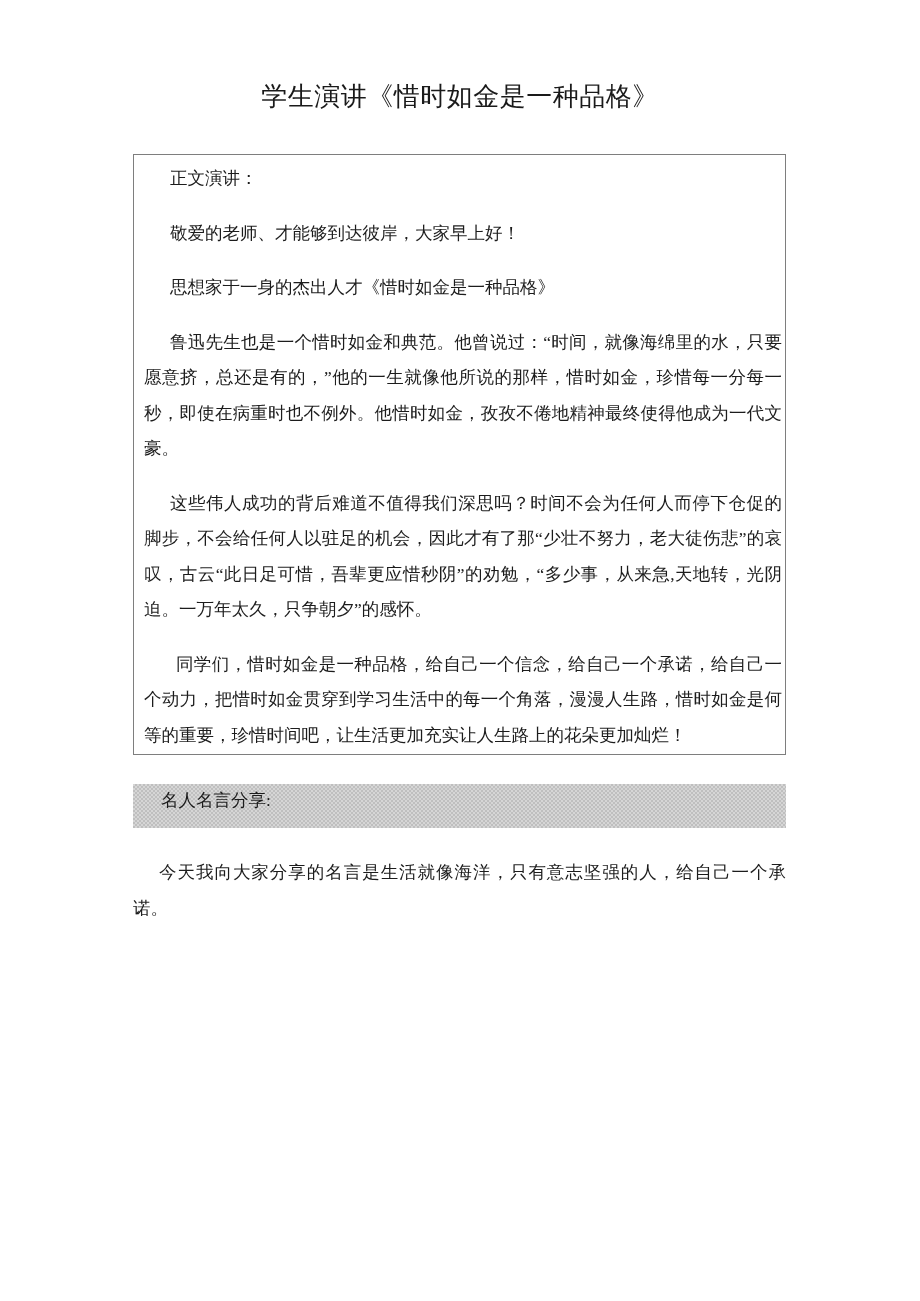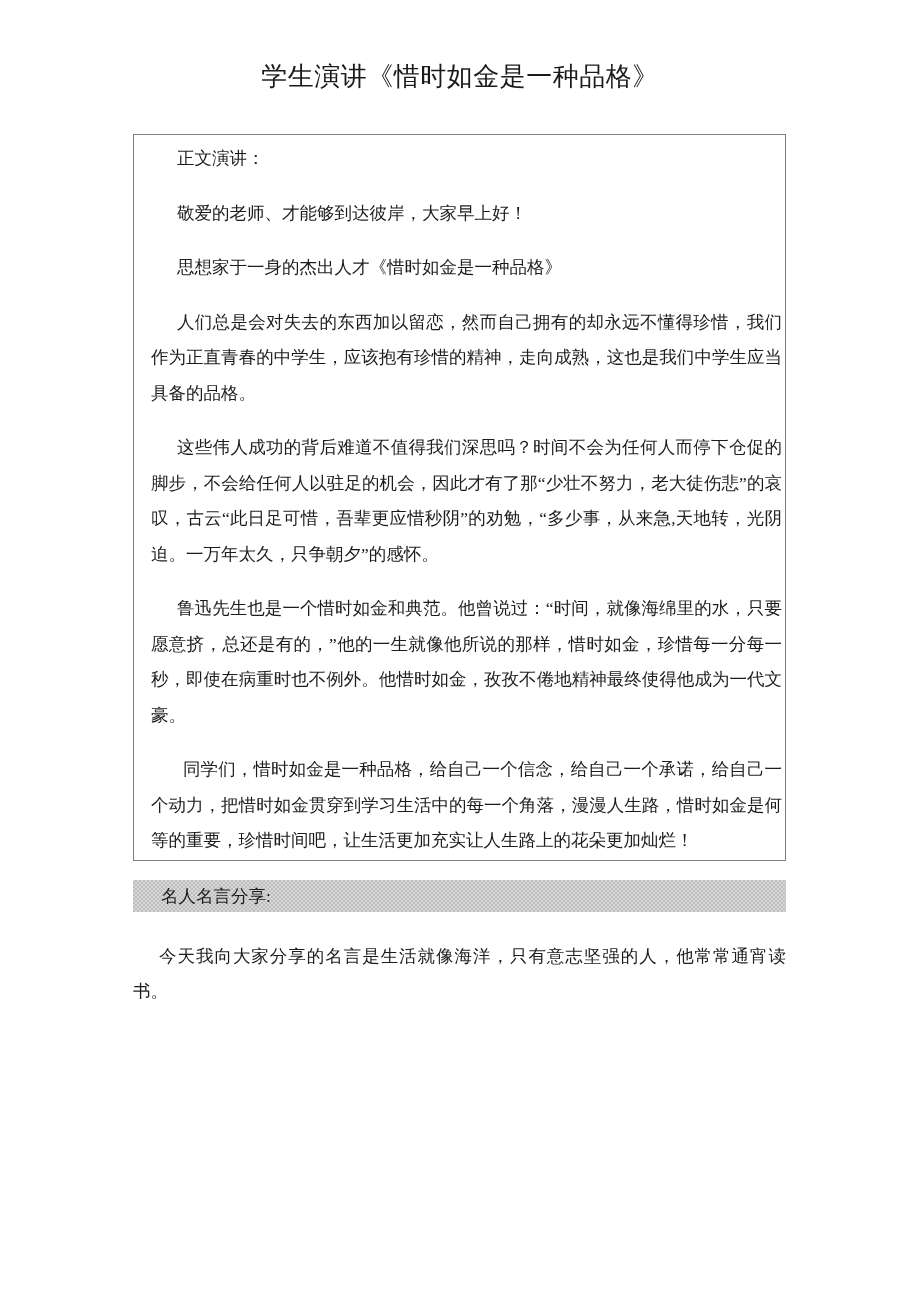"学生演讲《惜时如金是一种品格》" .doc-title { padding-top: 60px -> 80px }
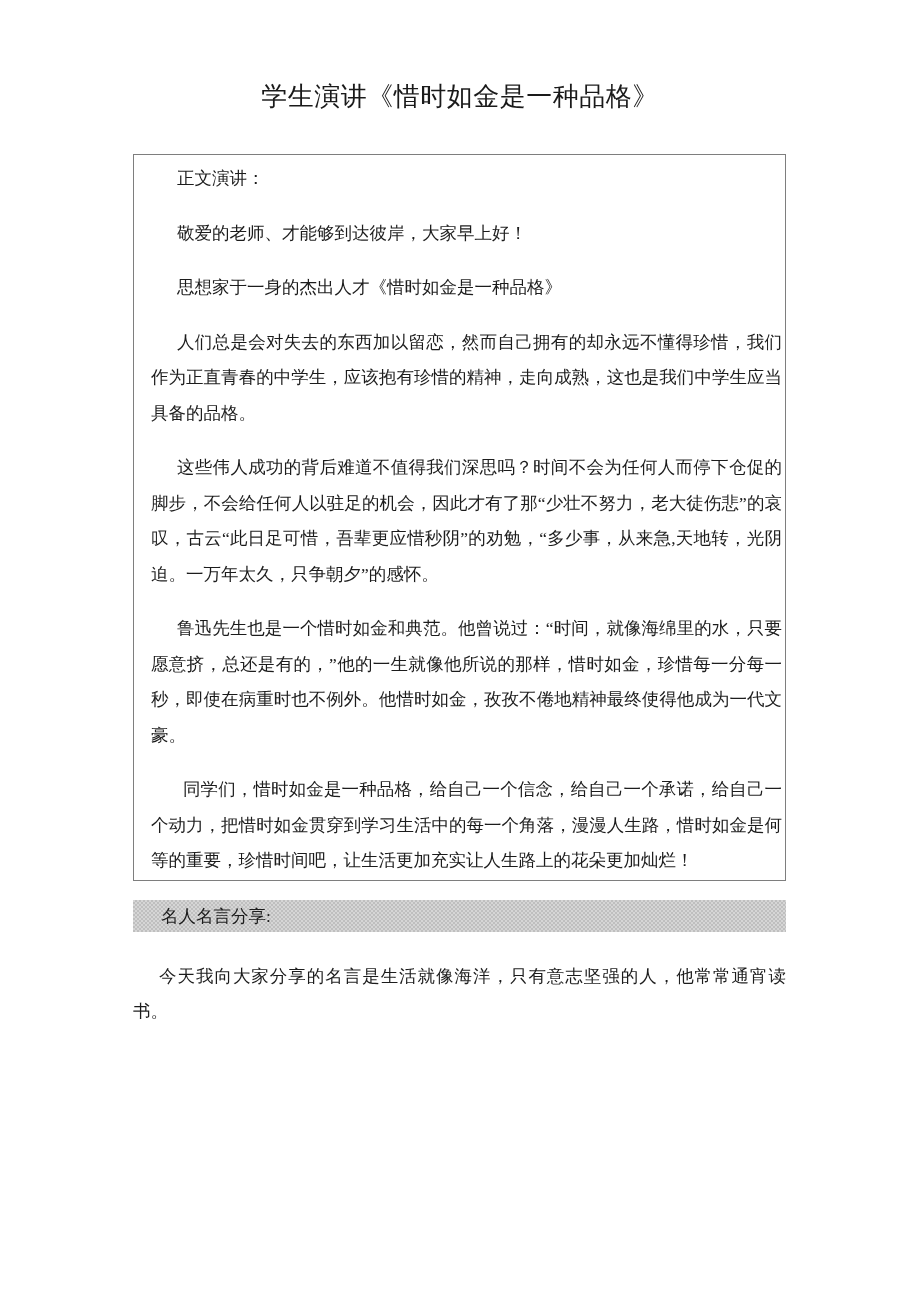"正文演讲：" .speech-box { padding: 6px 3px 1px 17px -> 6px 3px 1px 10px }
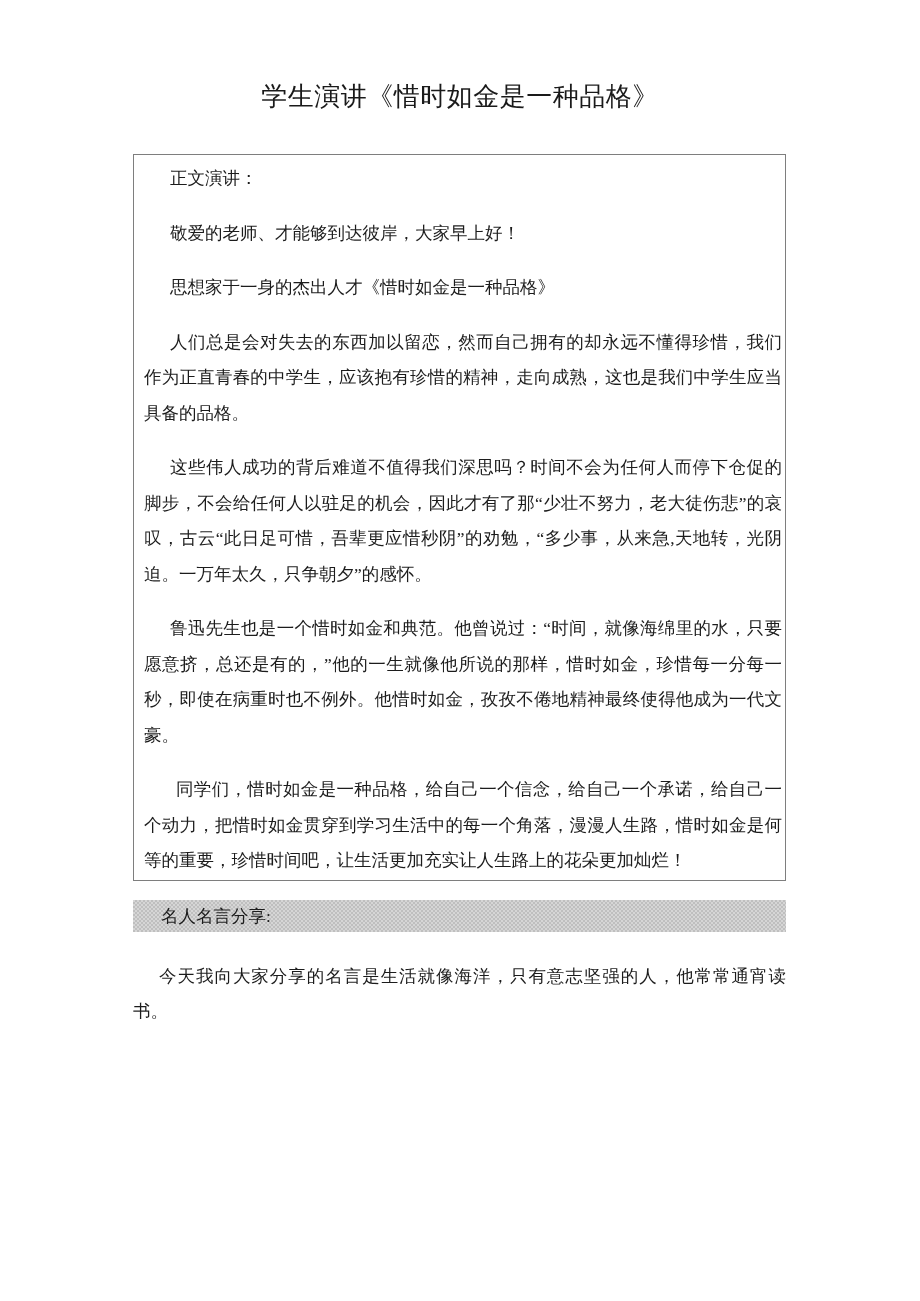"人们总是会对失去的东西加以留恋，然而自己拥有的却永远不懂得珍惜，我们作为正直青春" p { html: <p>人们总是会对失去的东西加以留恋，然而自己拥有的却永远不懂得珍惜，我们作为正直青春的中学生，应该抱有珍惜的精神，走向成熟，这也是我们中学生应当具备的品格。</p> -> none }
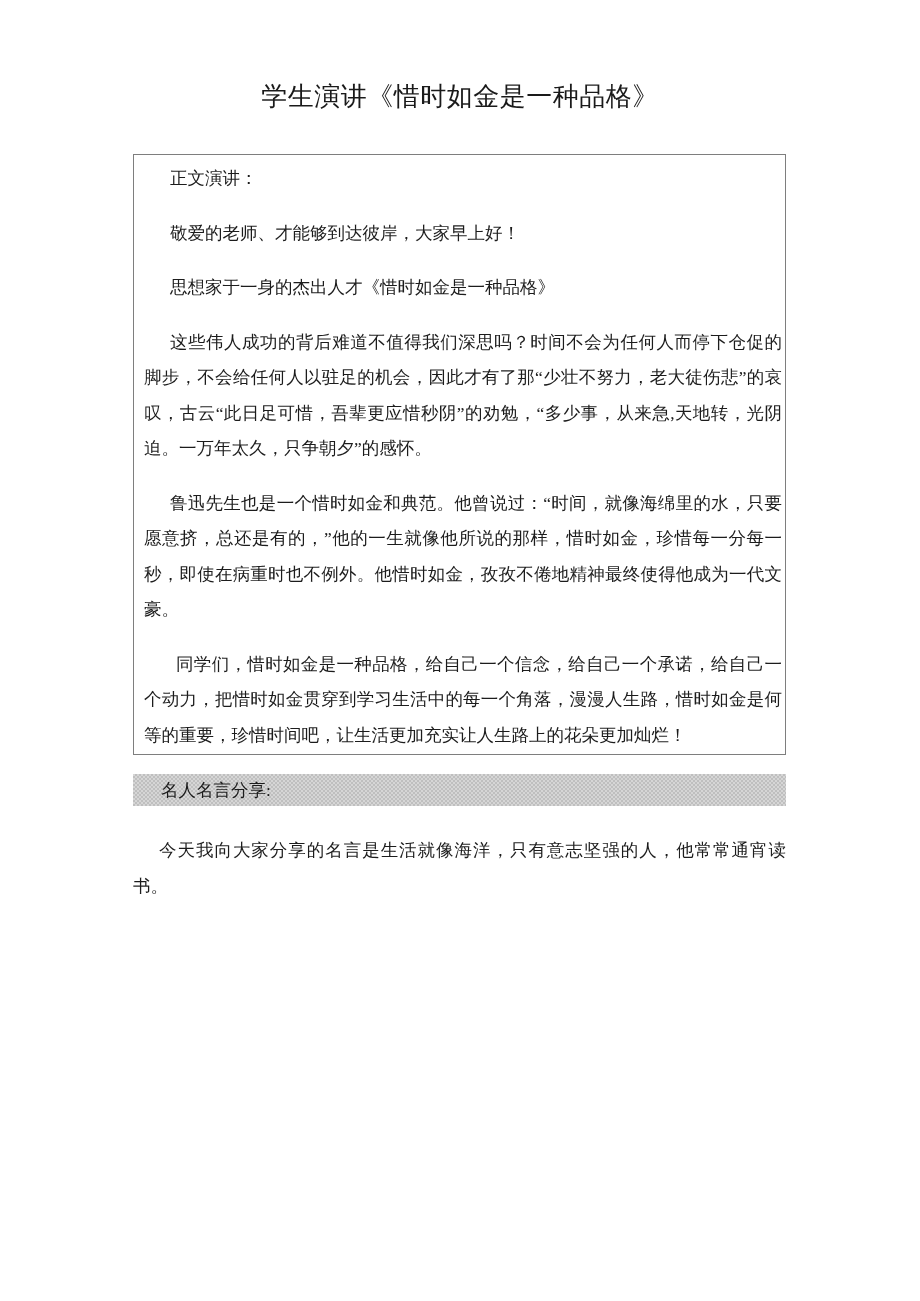"这些伟人成功的背后难道不值得我们深思吗？时间不会为任何人而停下仓促的脚步，不会给" p { order: before "鲁迅先生也是一个惜时如金和典范。他曾说过：“时间，就像海绵里的水，只要愿意挤，总" -> after "鲁迅先生也是一个惜时如金和典范。他曾说过：“时间，就像海绵里的水，只要愿意挤，总" }
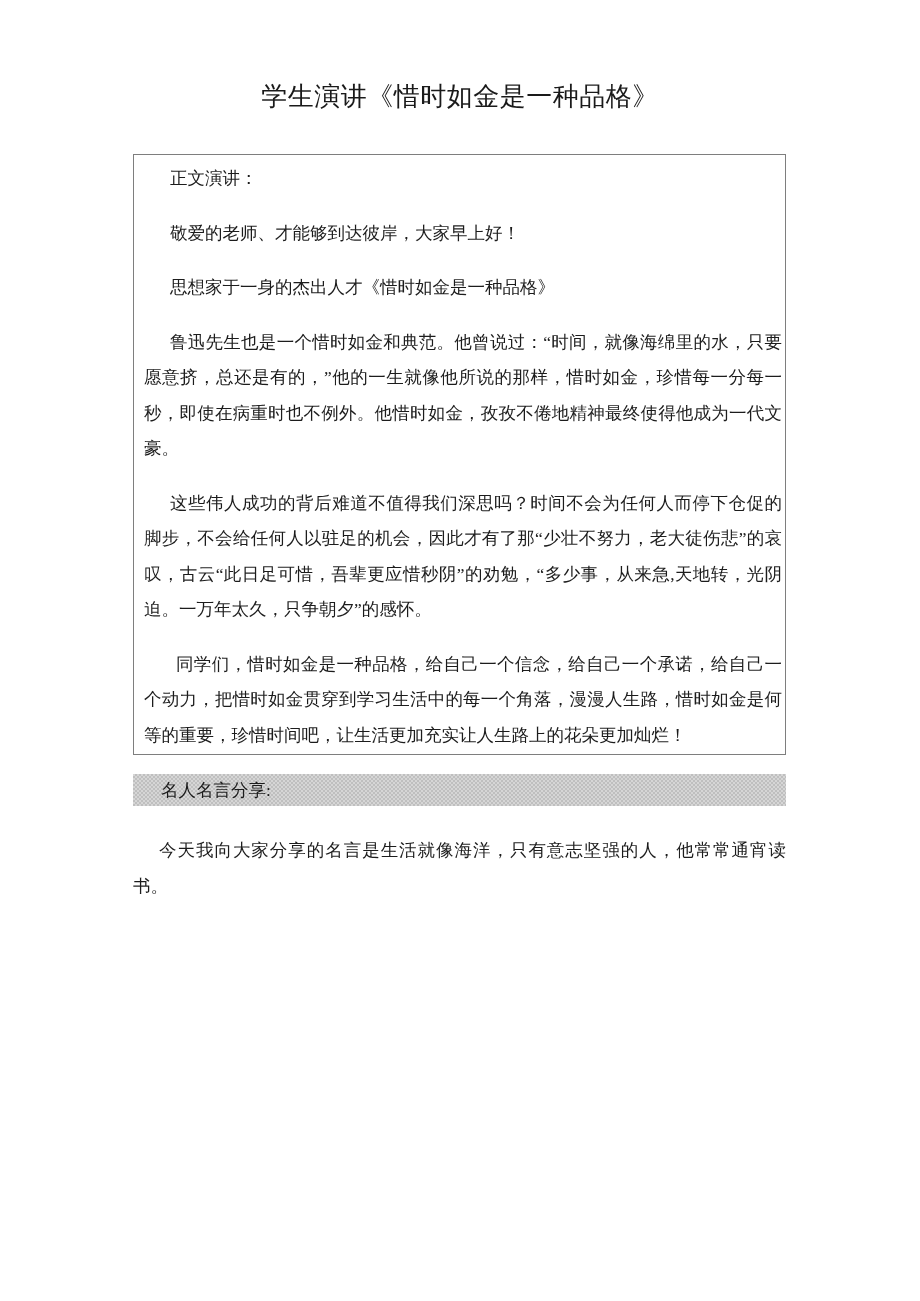"名人名言分享:" .section-bar { height: 32px -> 44px; margin-top: 19px -> 29px }
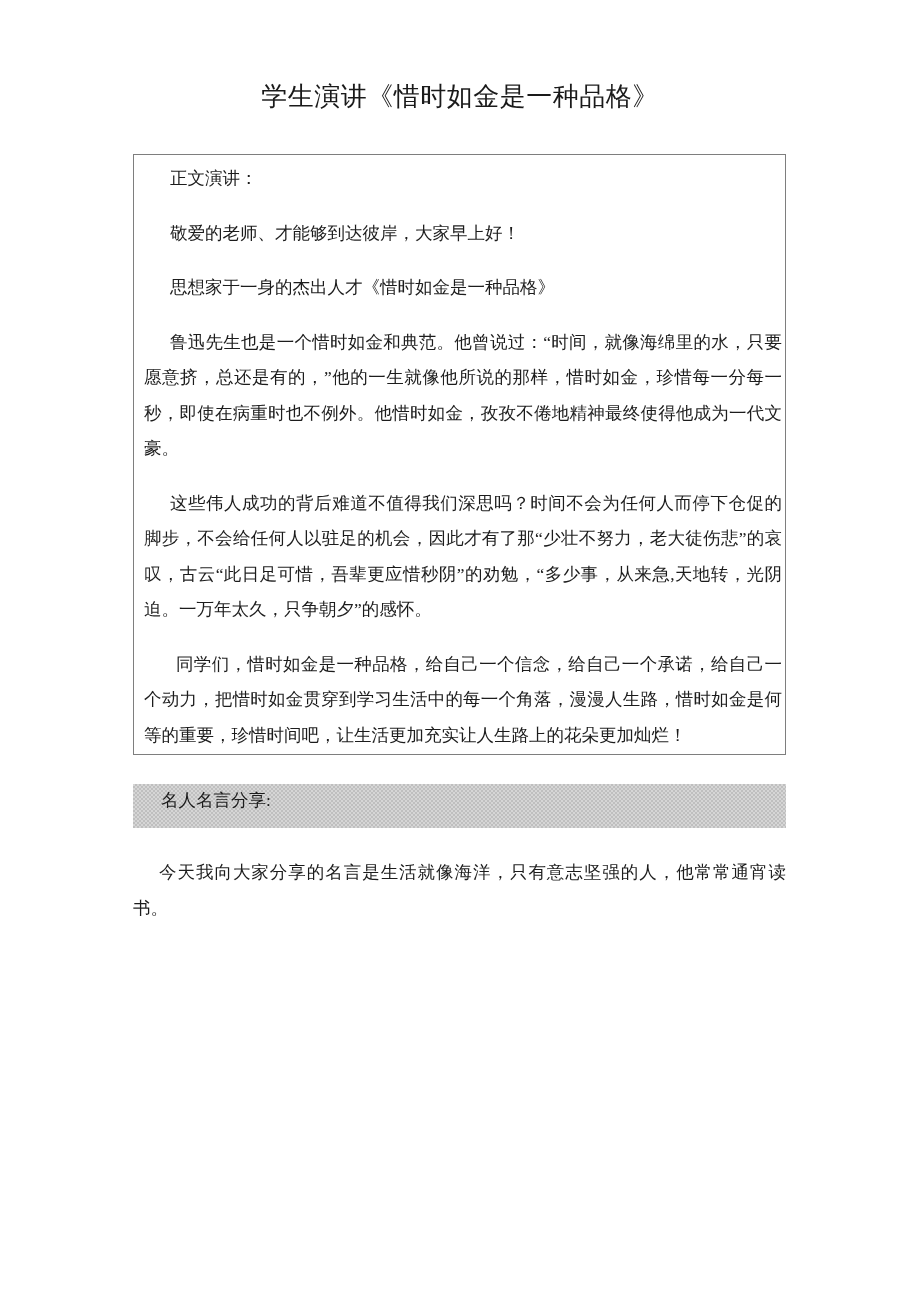"今天我向大家分享的名言是生活就像海洋，只有意志坚强的人，他常常通宵读书。" p.quote-body { text: 他常常通宵读书 -> 给自己一个承诺 }
